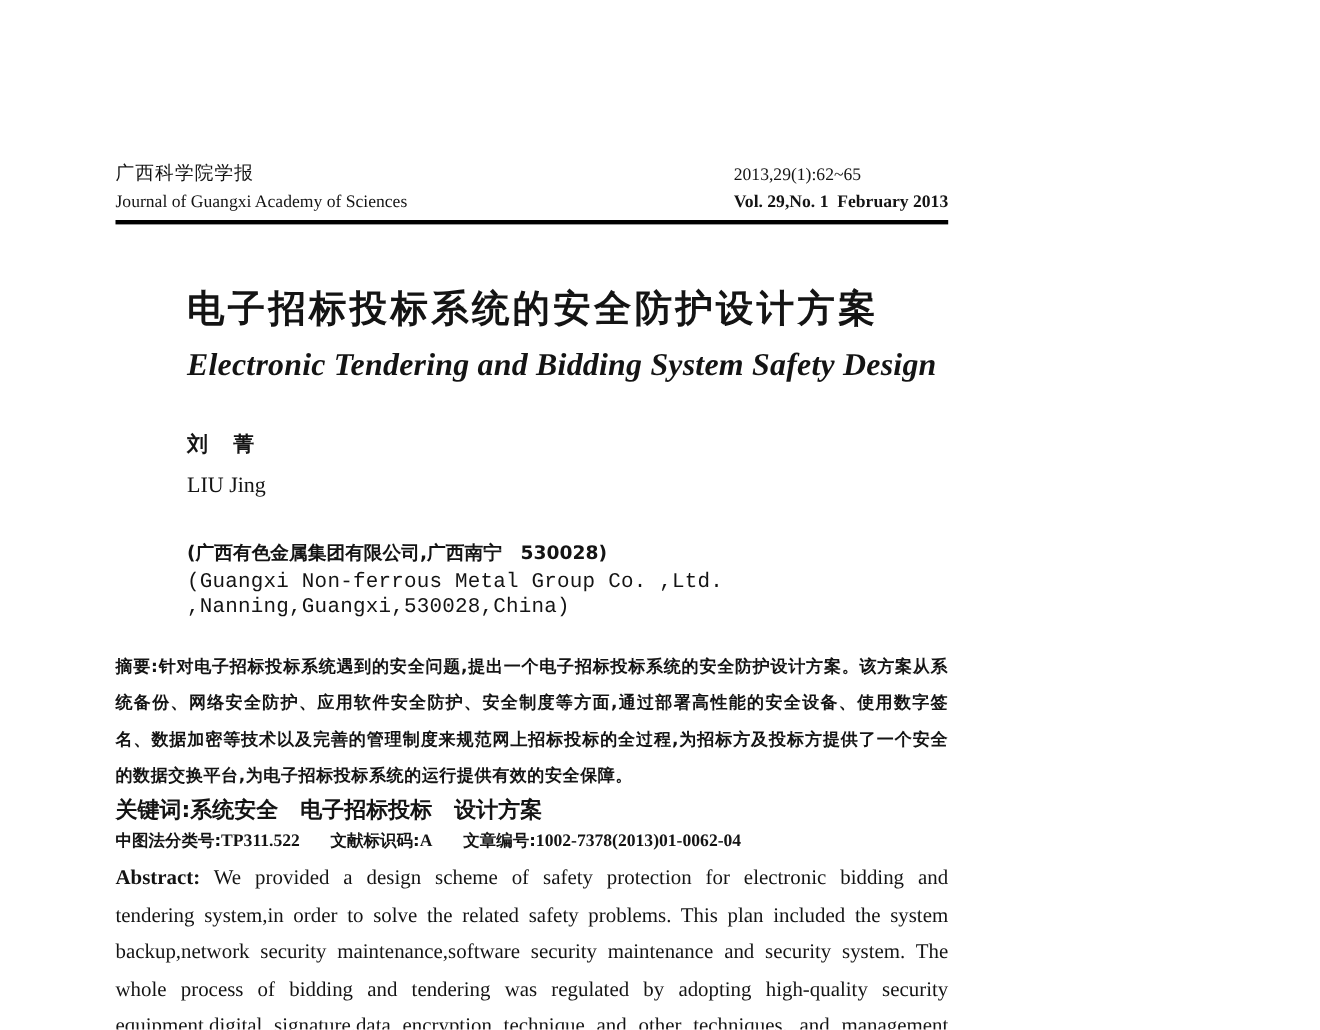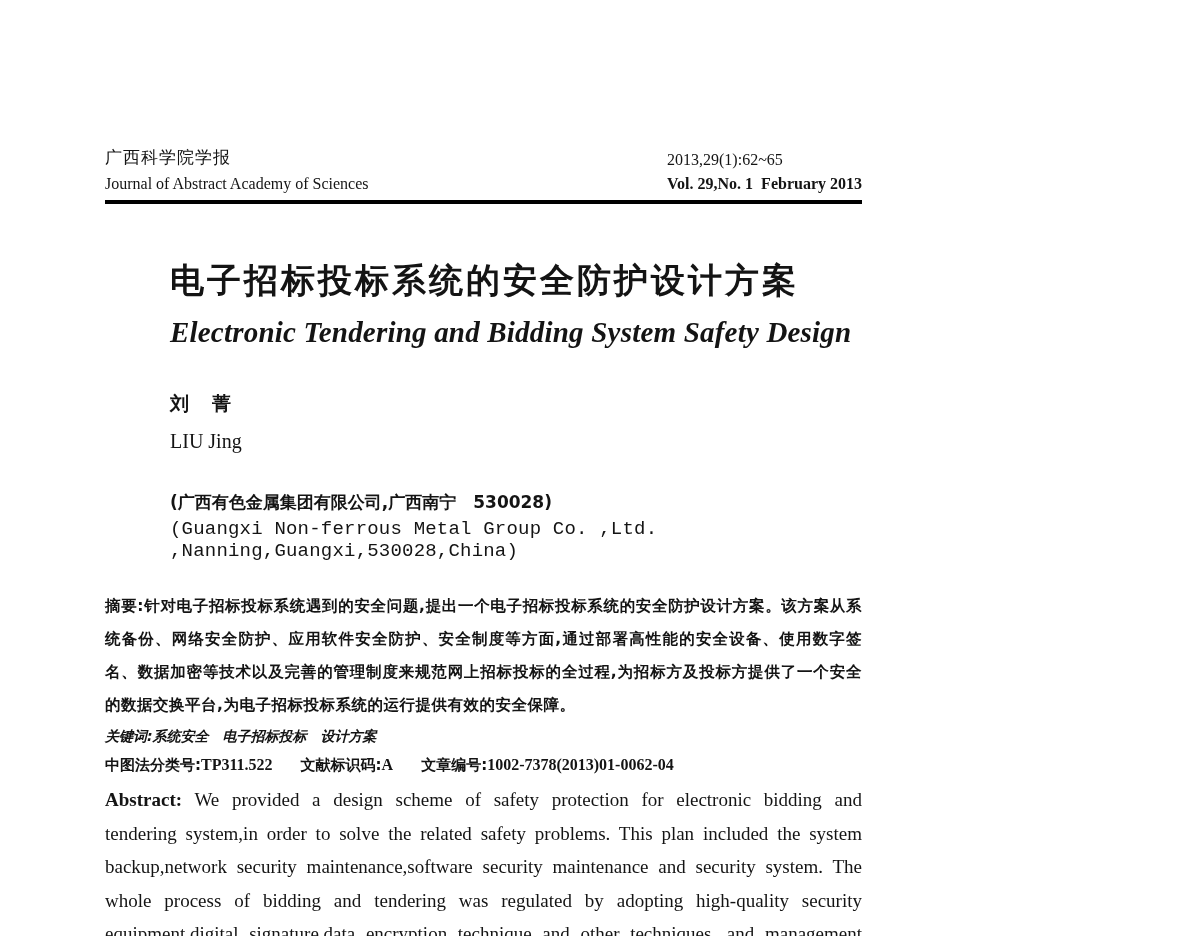"Journal of Abstract Academy of" div.en { text: Abstract -> Guangxi }
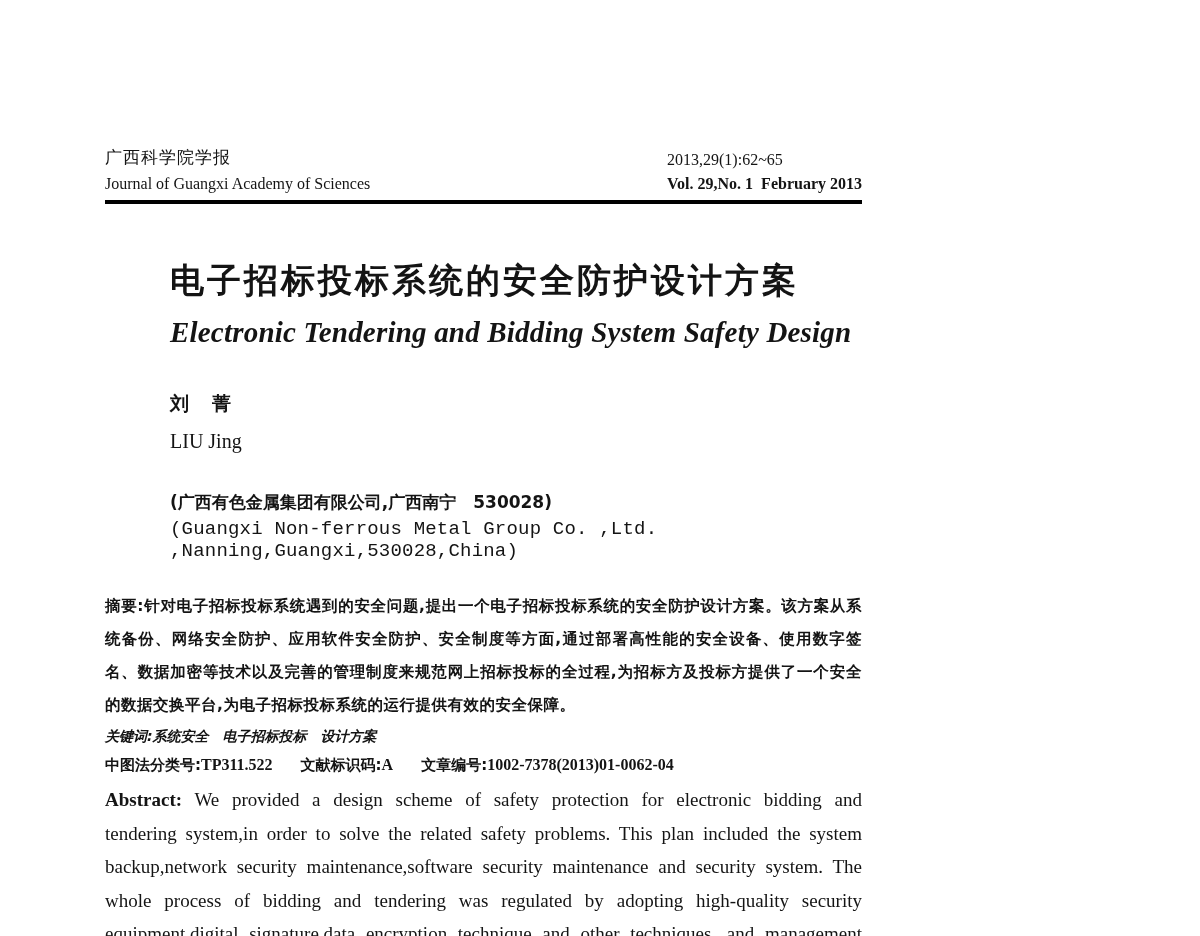"关键词:系统安全 电子招标投标 设计方案" .keywords-line { font-size: 14px -> 20px; font-style: italic -> none }
